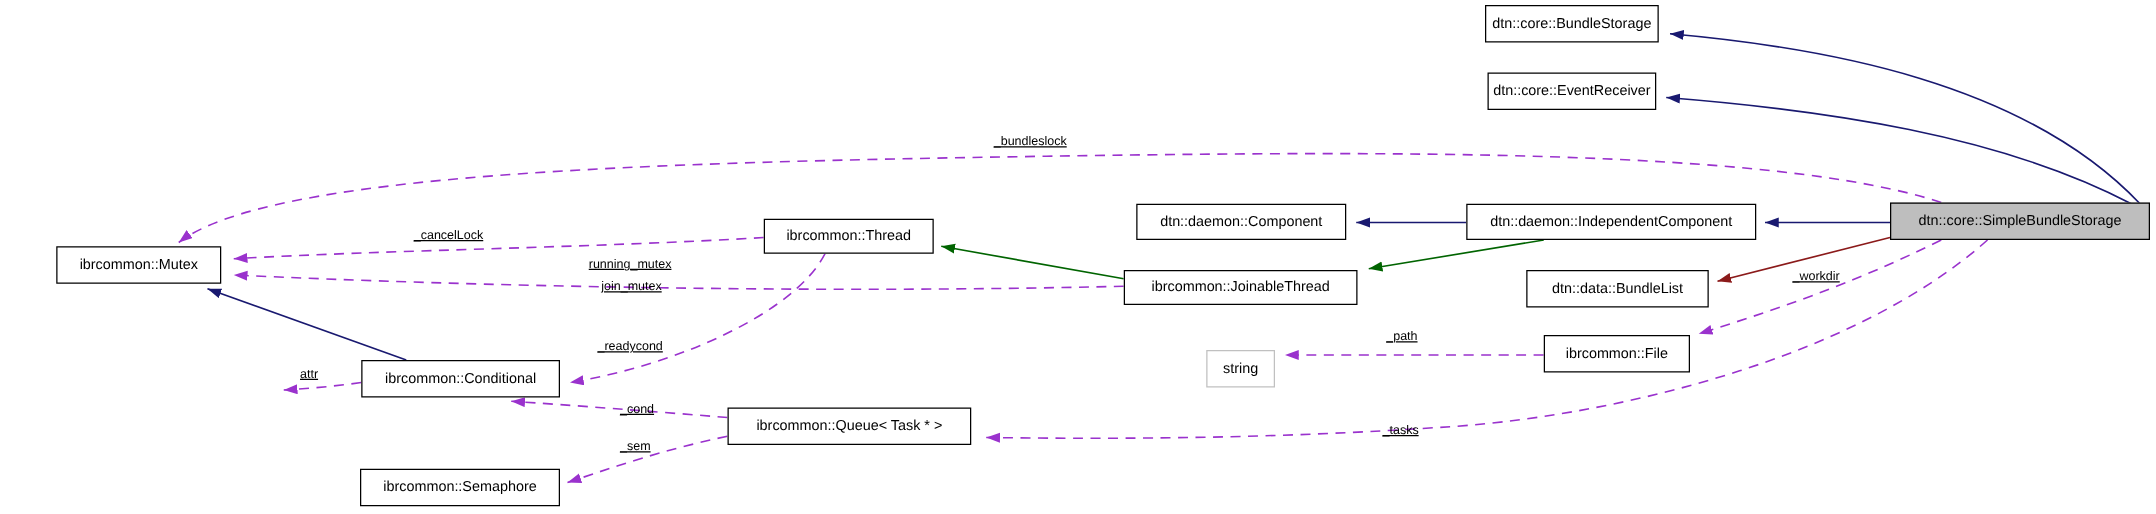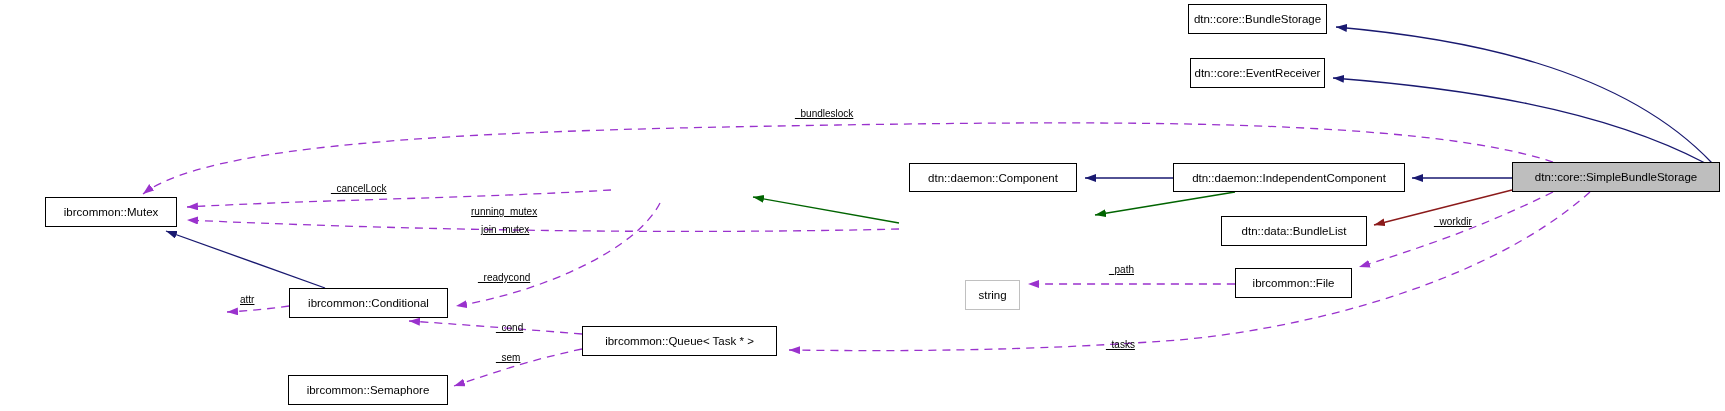"ibrcommon::Thread" div.node { html: none -> <div>ibrcommon::Thread</div> }
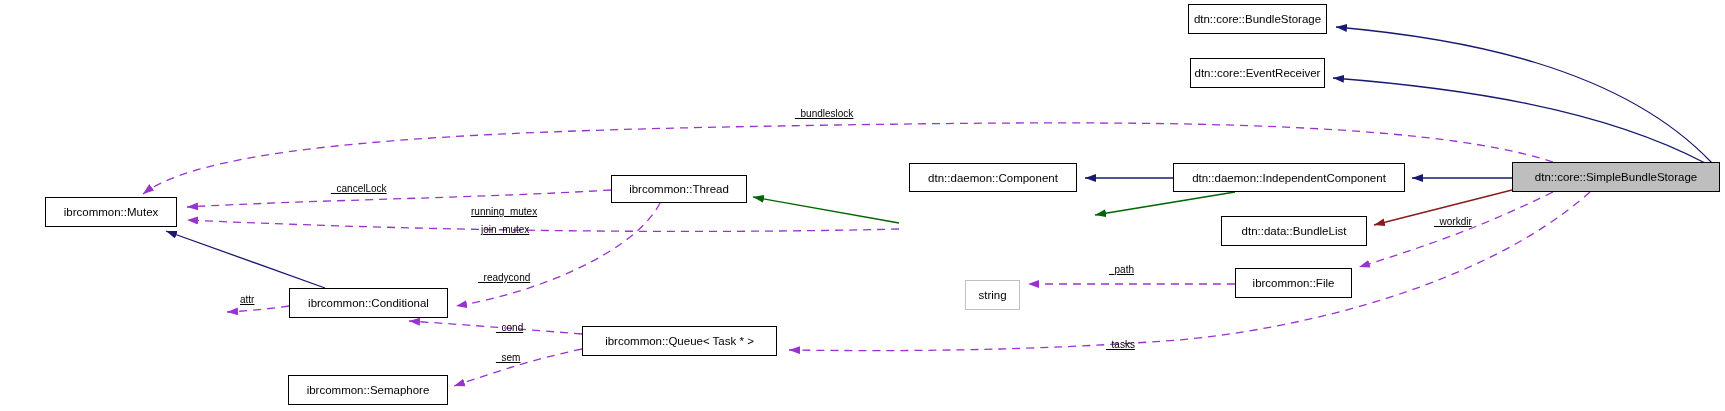"ibrcommon::JoinableThread" div.node { html: none -> <div>ibrcommon::JoinableThread</div> }
